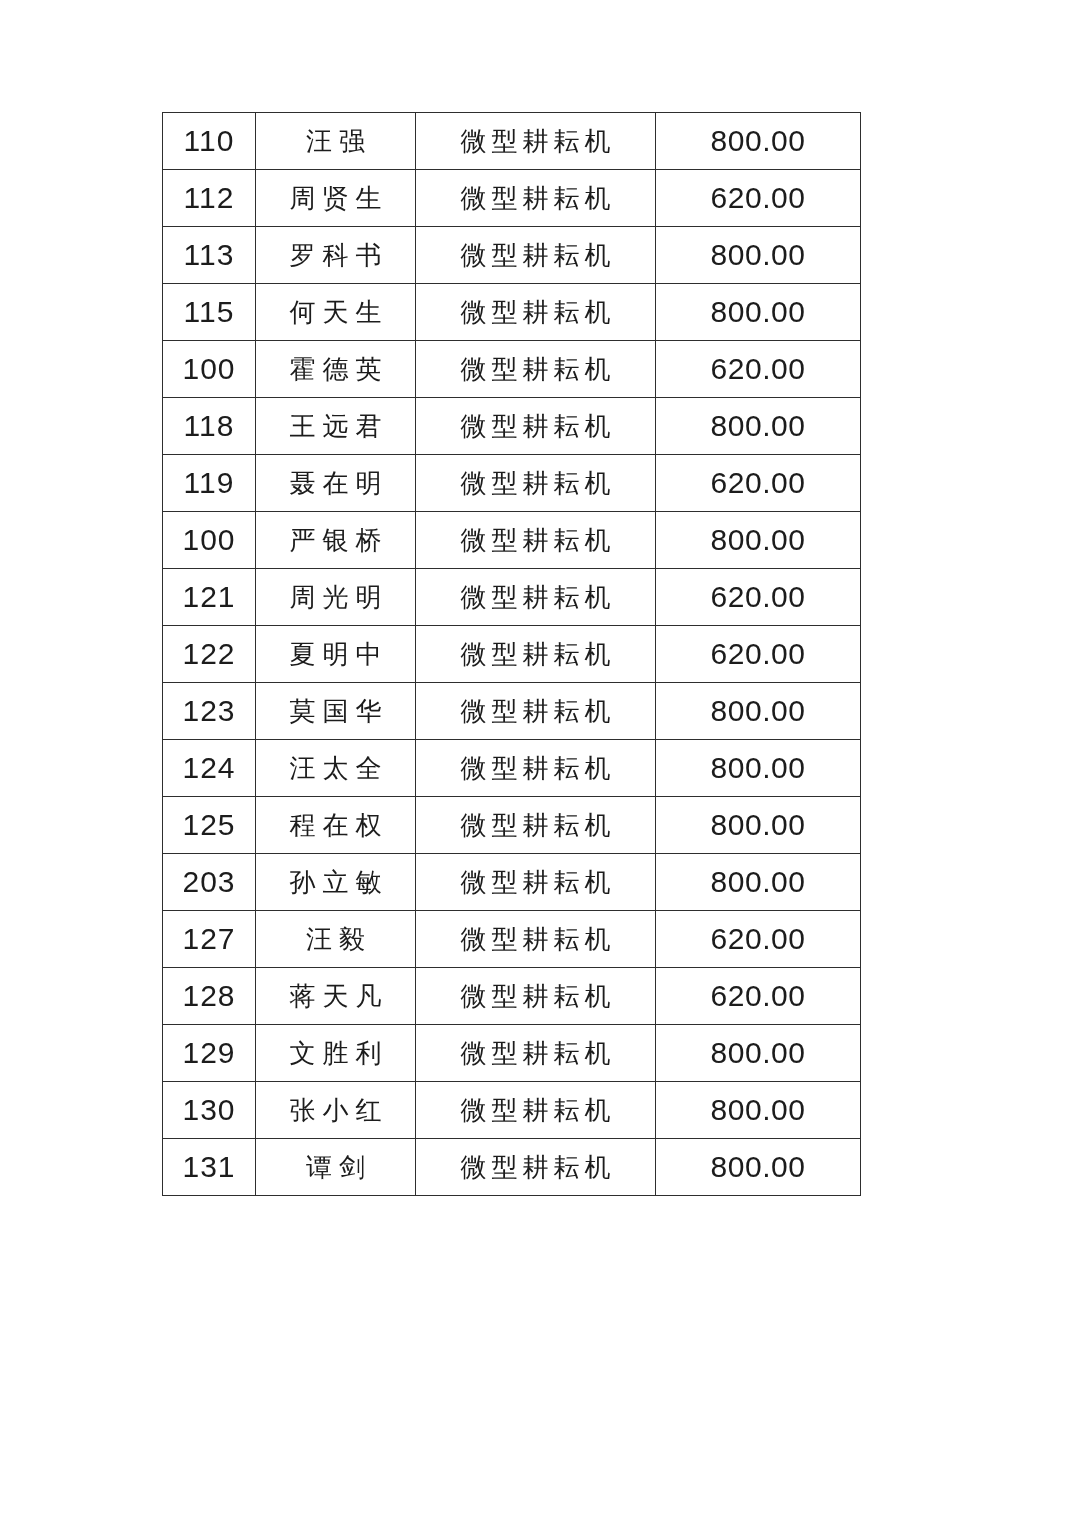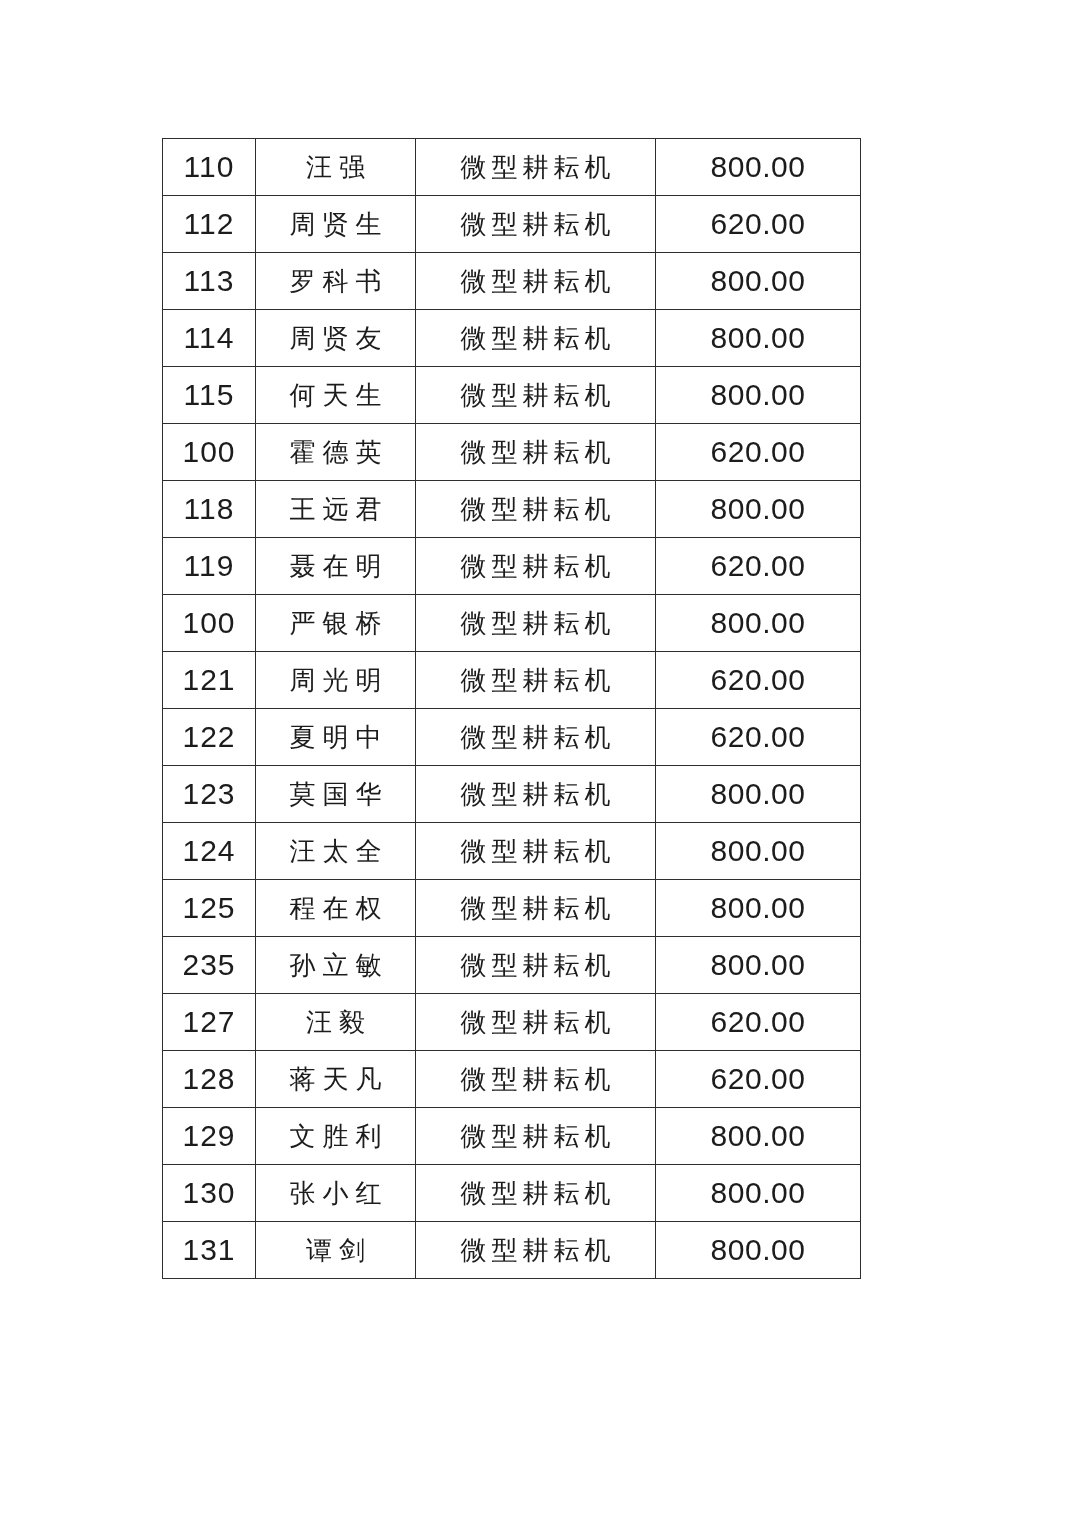"110" table.subsidy-table { top: 138px -> 112px }
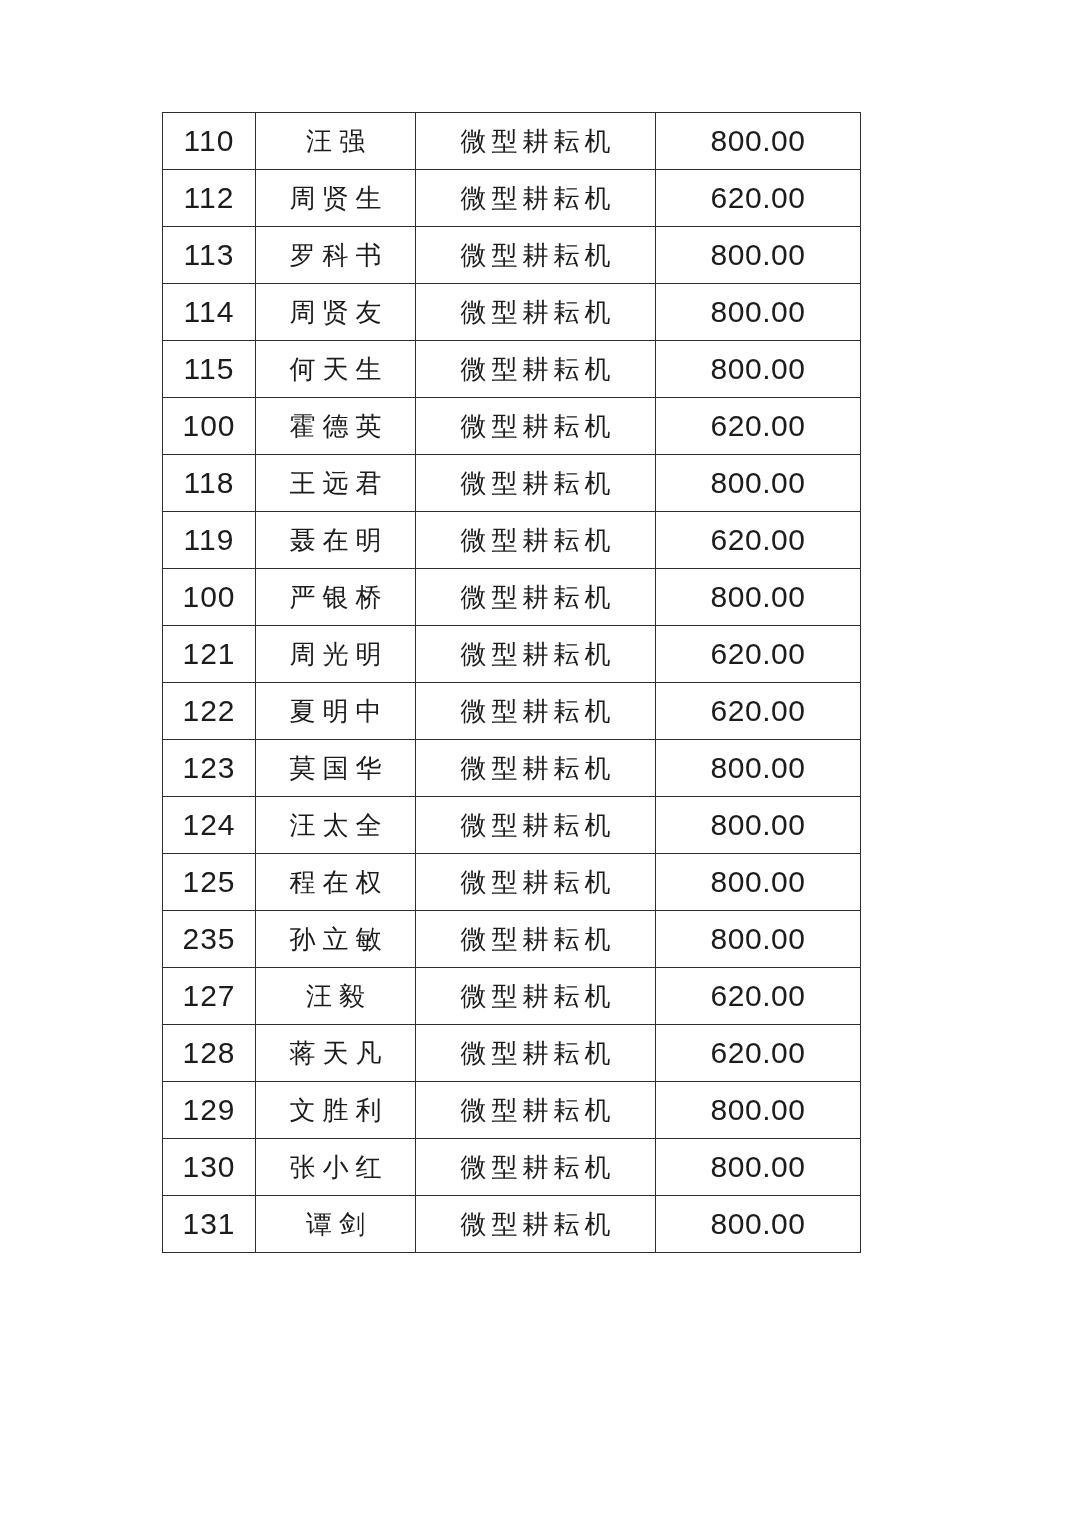"114" tr { html: <tr> <td>114</td> <td>周贤友</td> <td>微型耕耘机</td> <td>800.00</td> </tr> -> none }
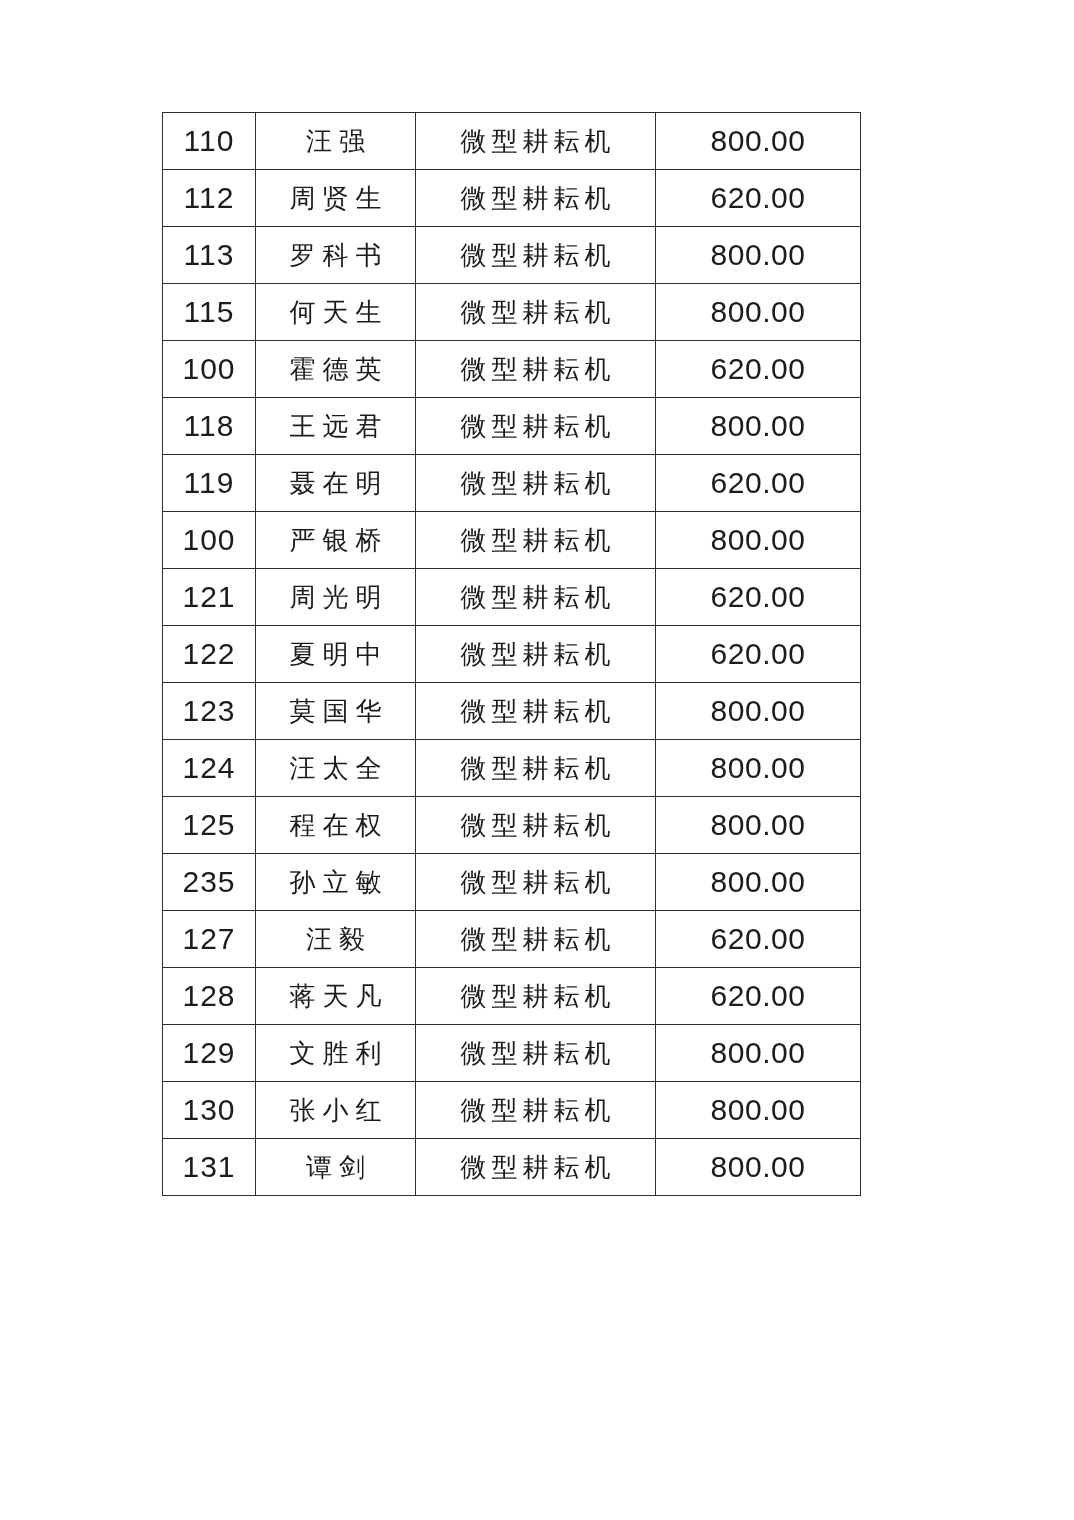"235" td.cell-no { text: 235 -> 203 }
